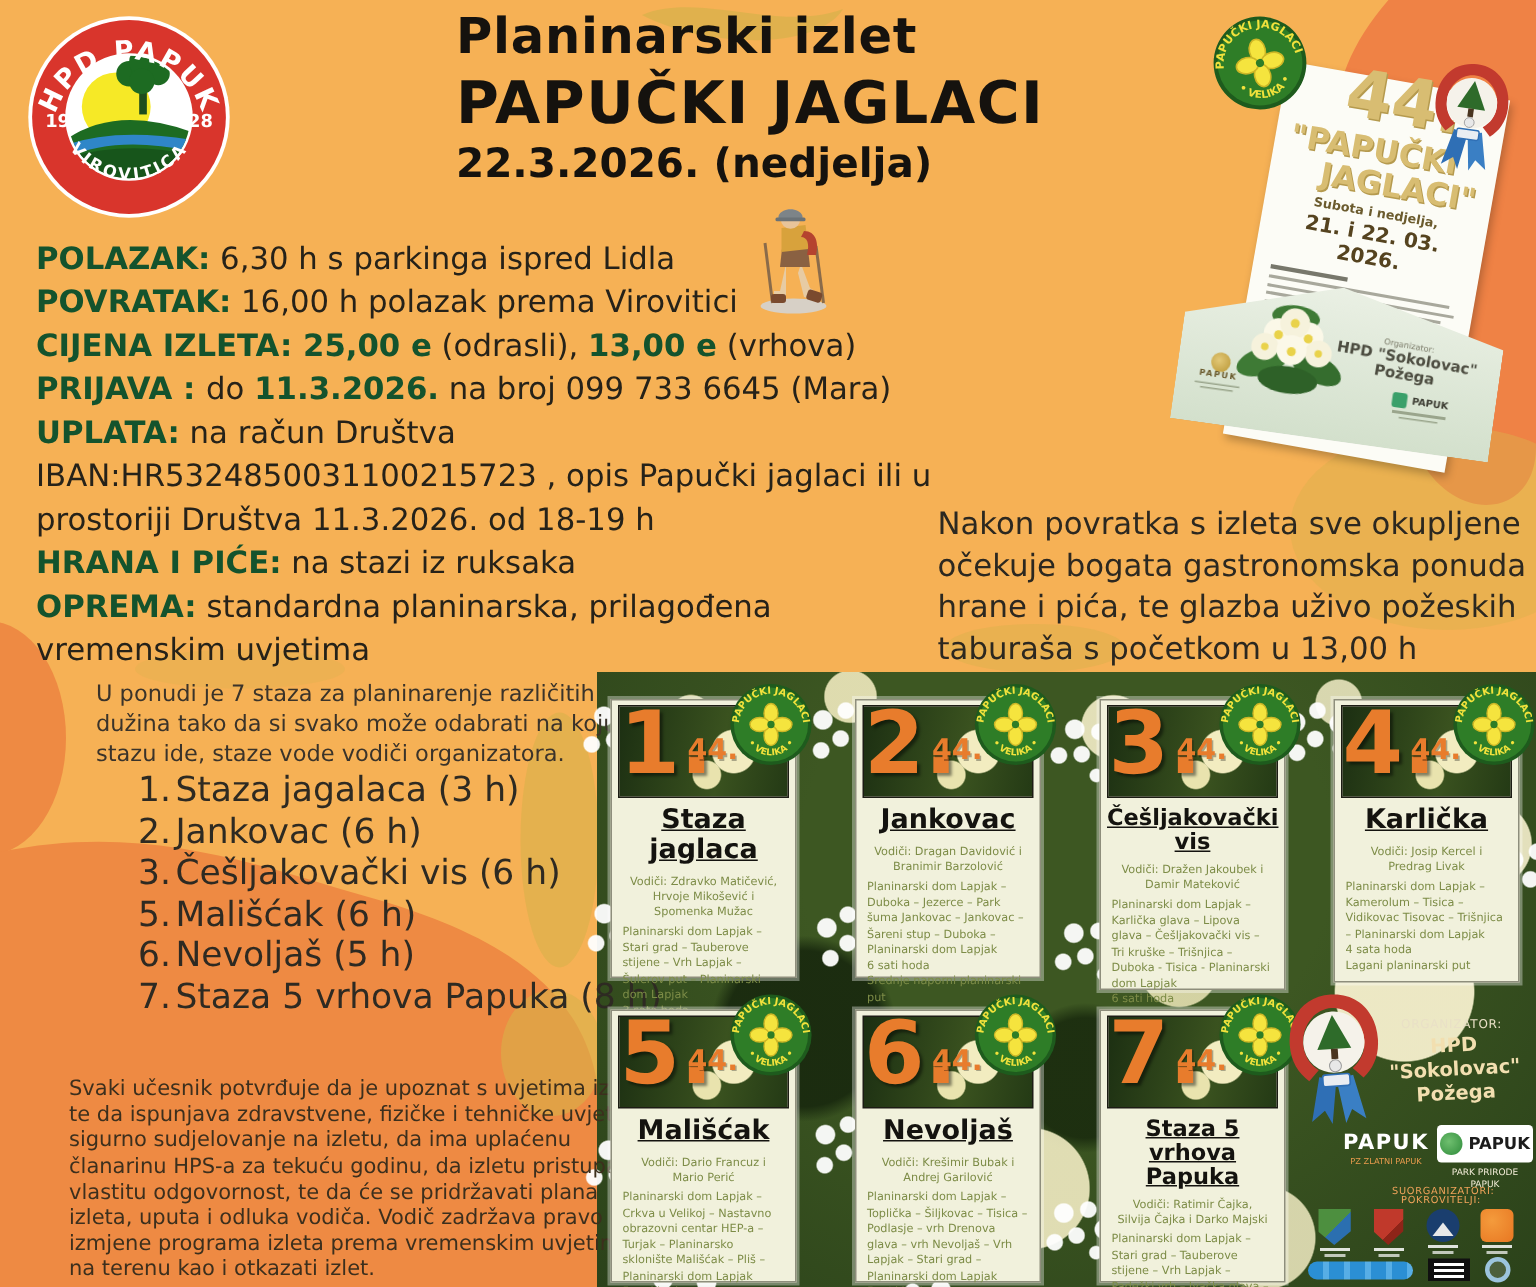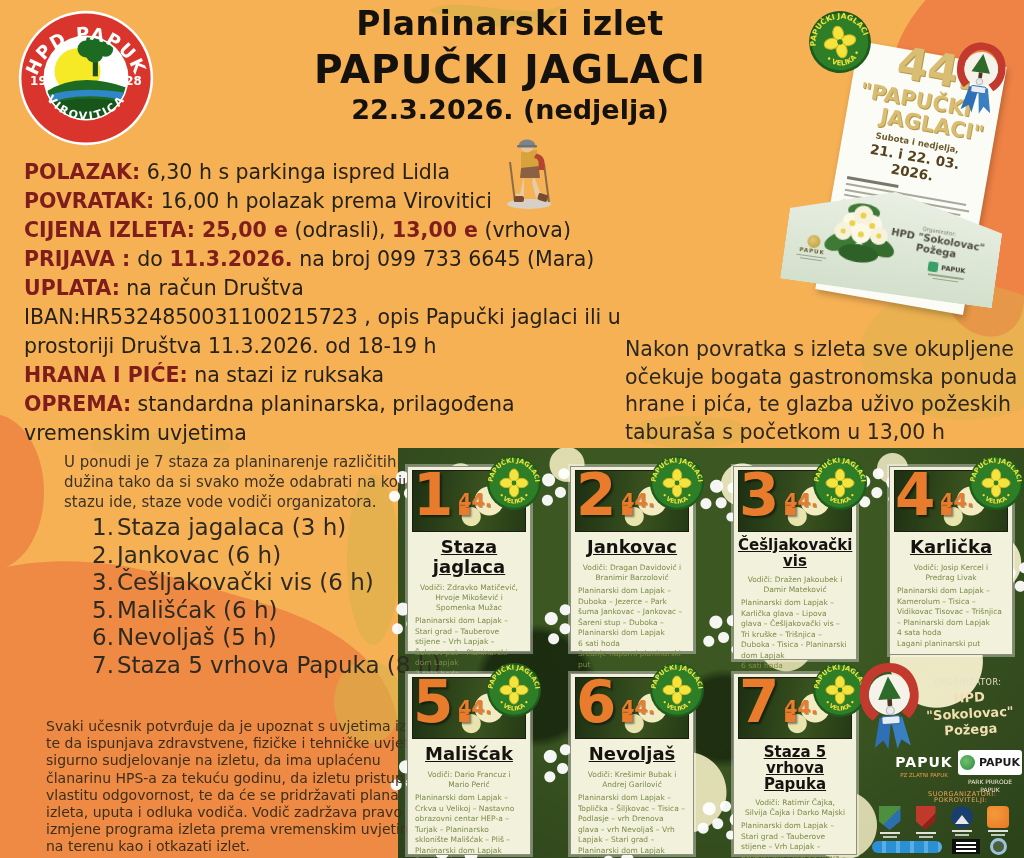"Planinarski izlet" .title-block { left: 290px -> 304px; text-align: center -> left }
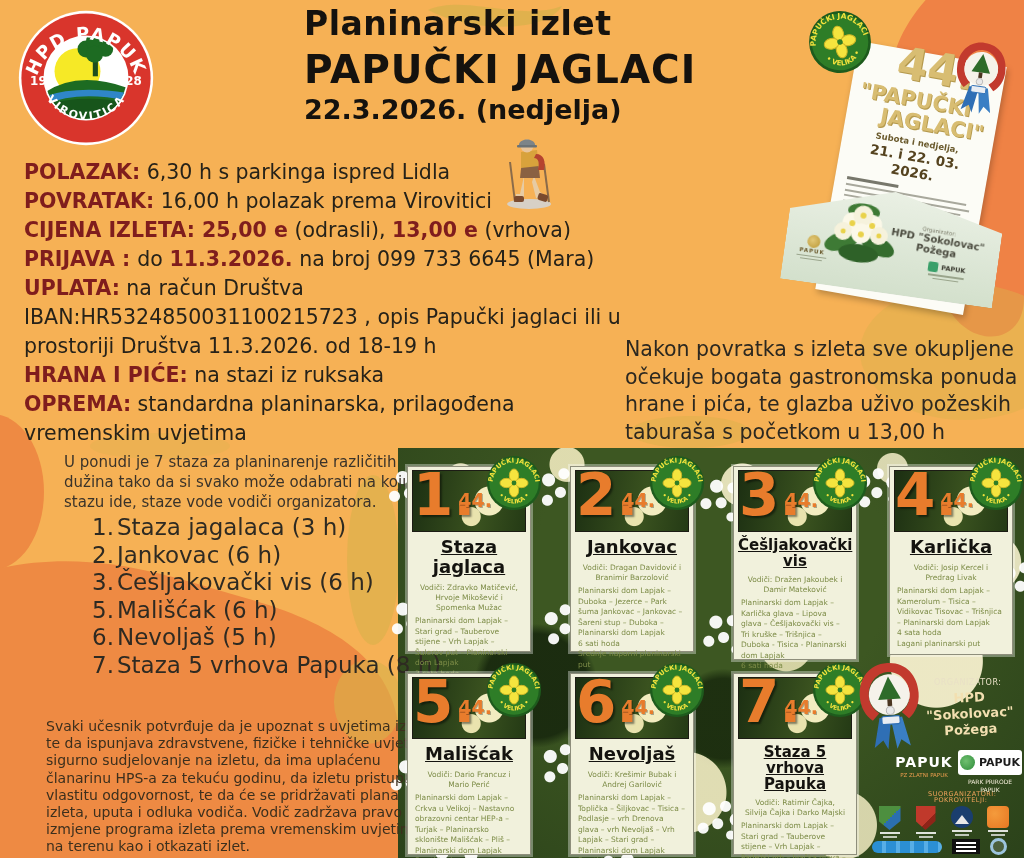"POLAZAK:" .info-line .b { color: #7f1d1d -> #14532d }
